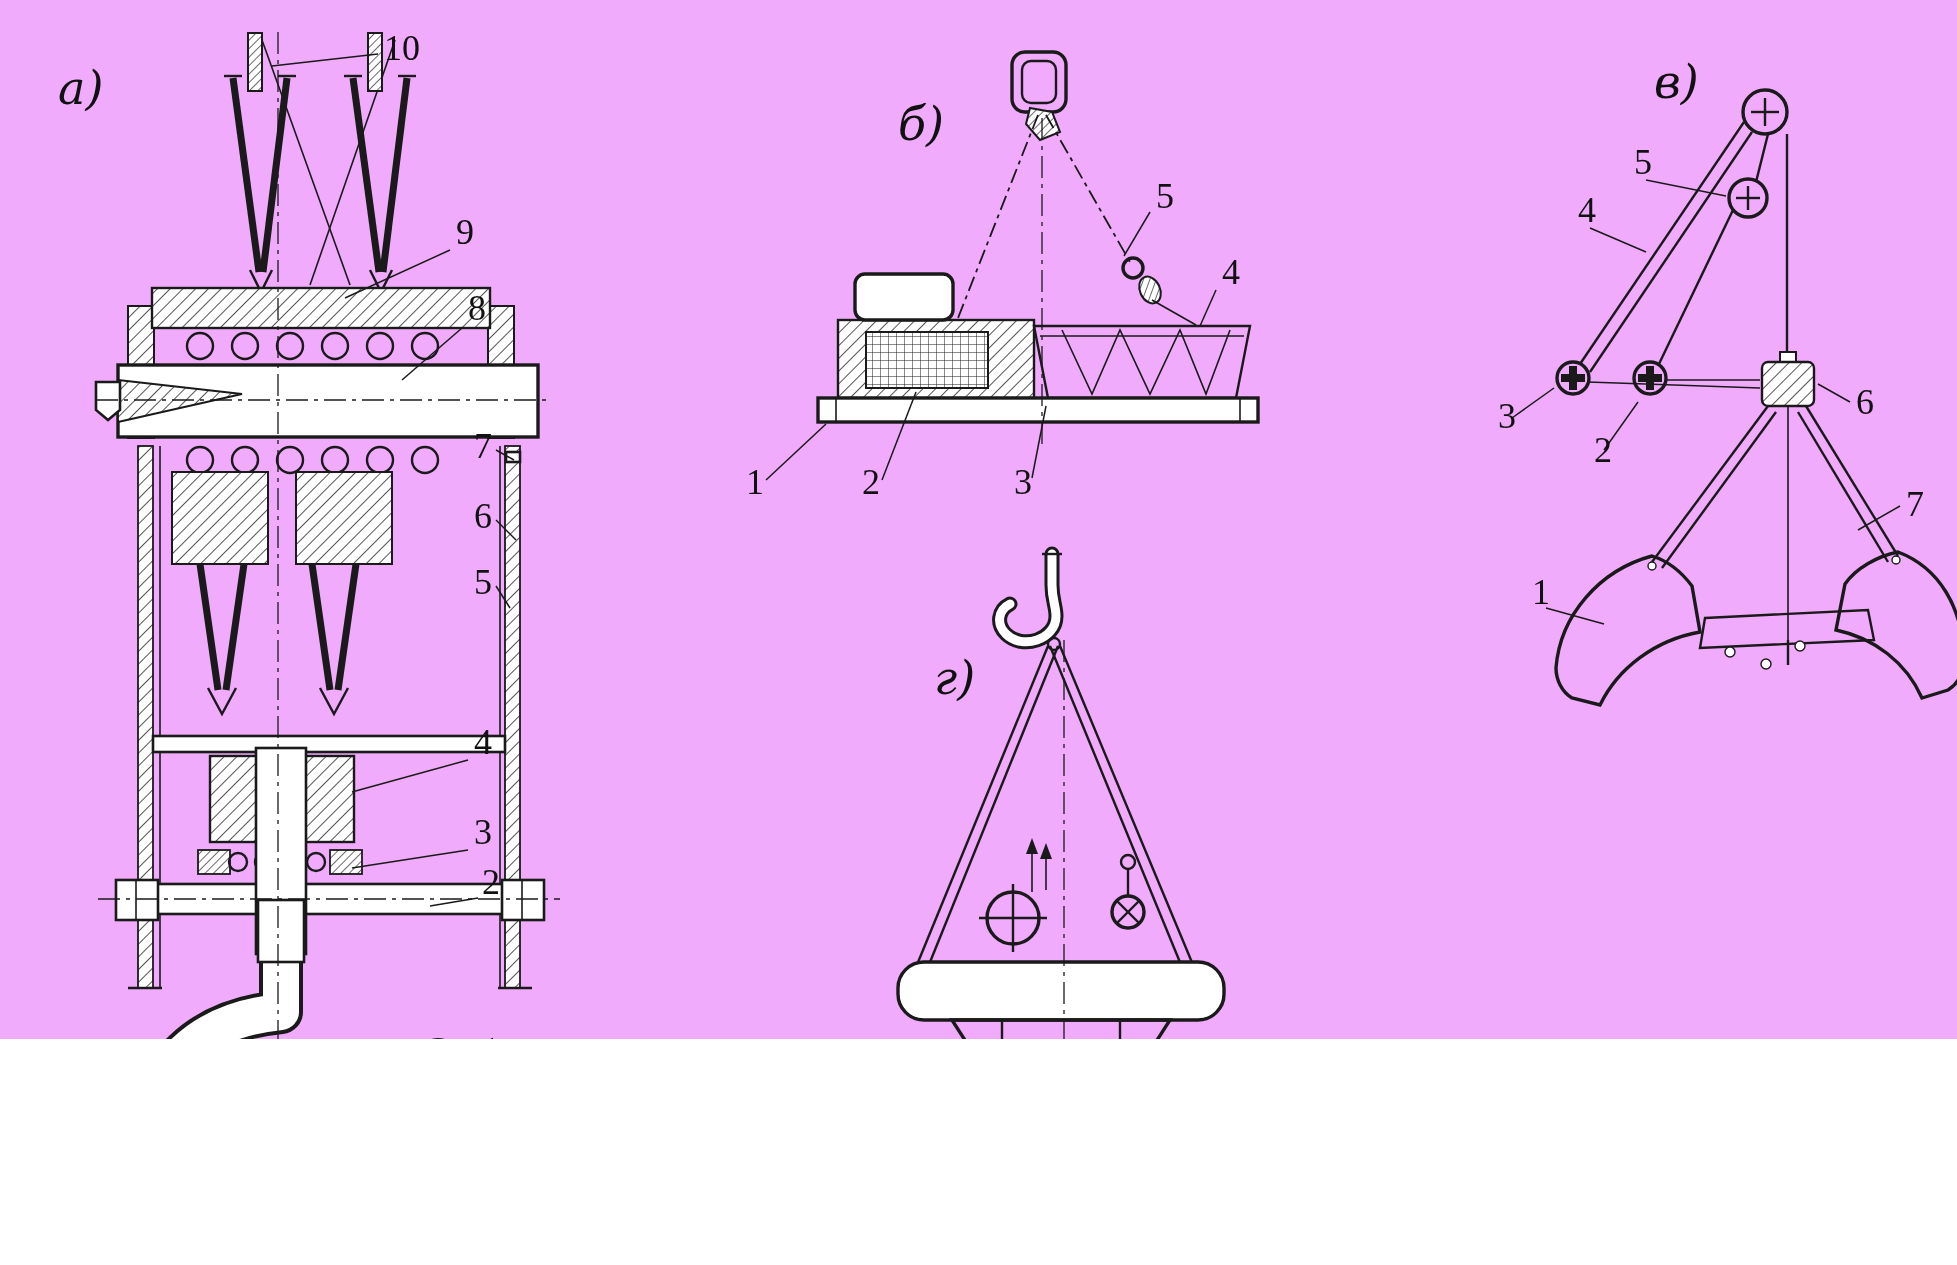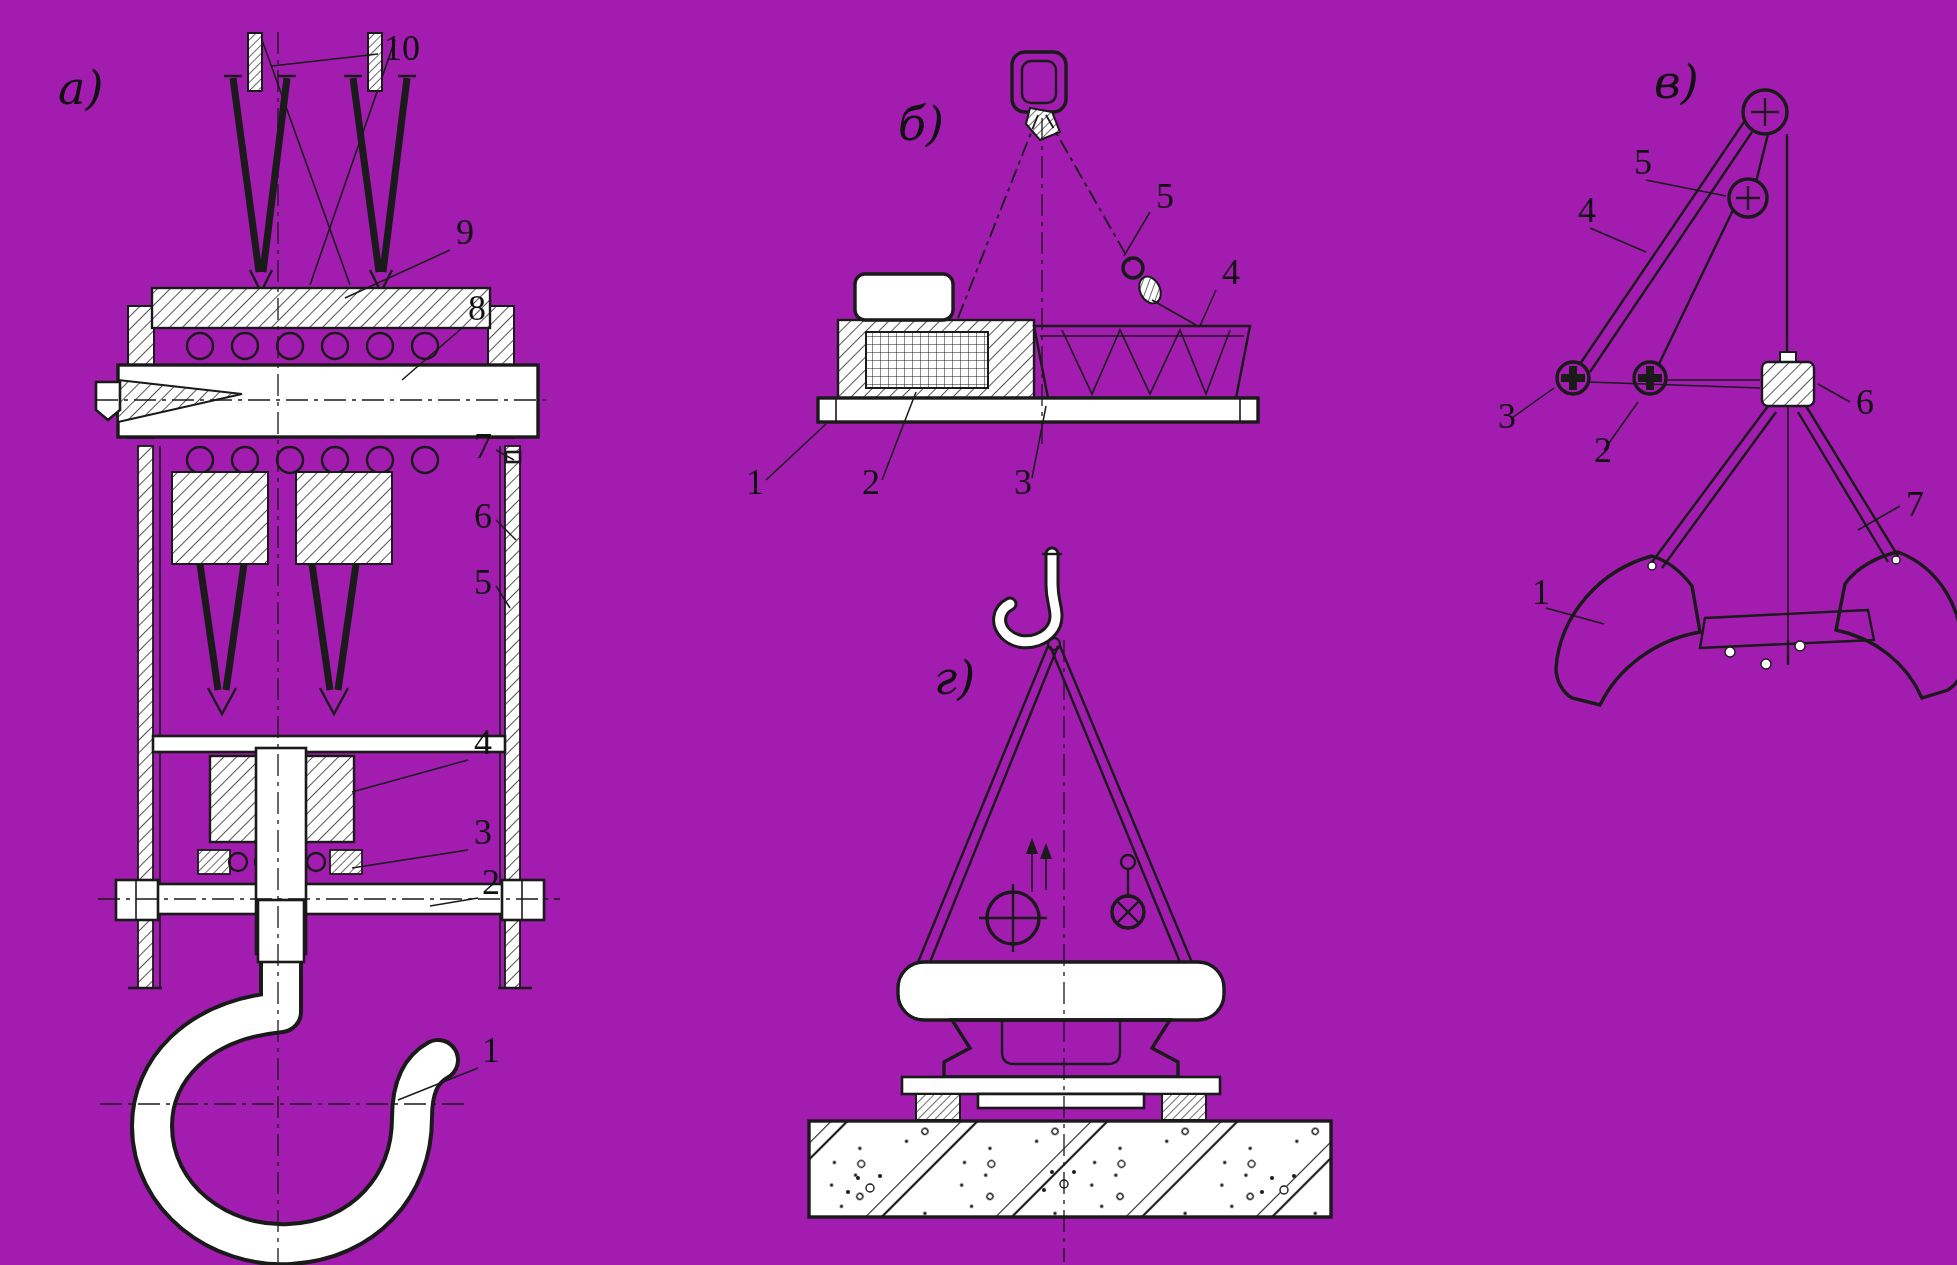"10" #stage { background: #a21caf -> #f0abfc; height: 1265px -> 1039px }
